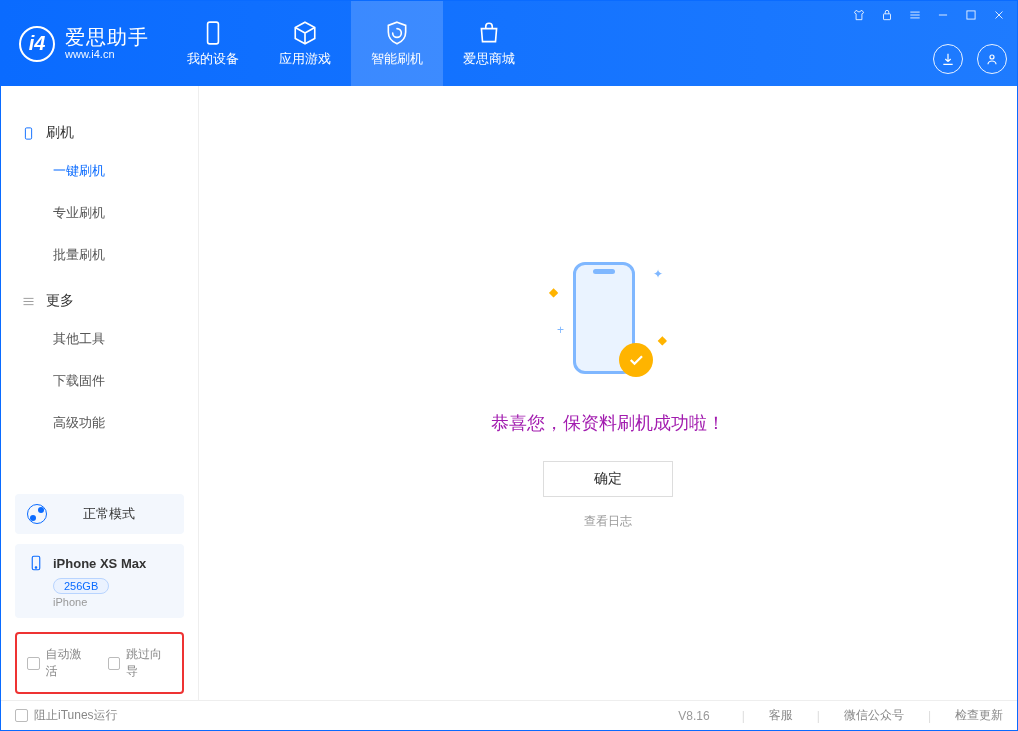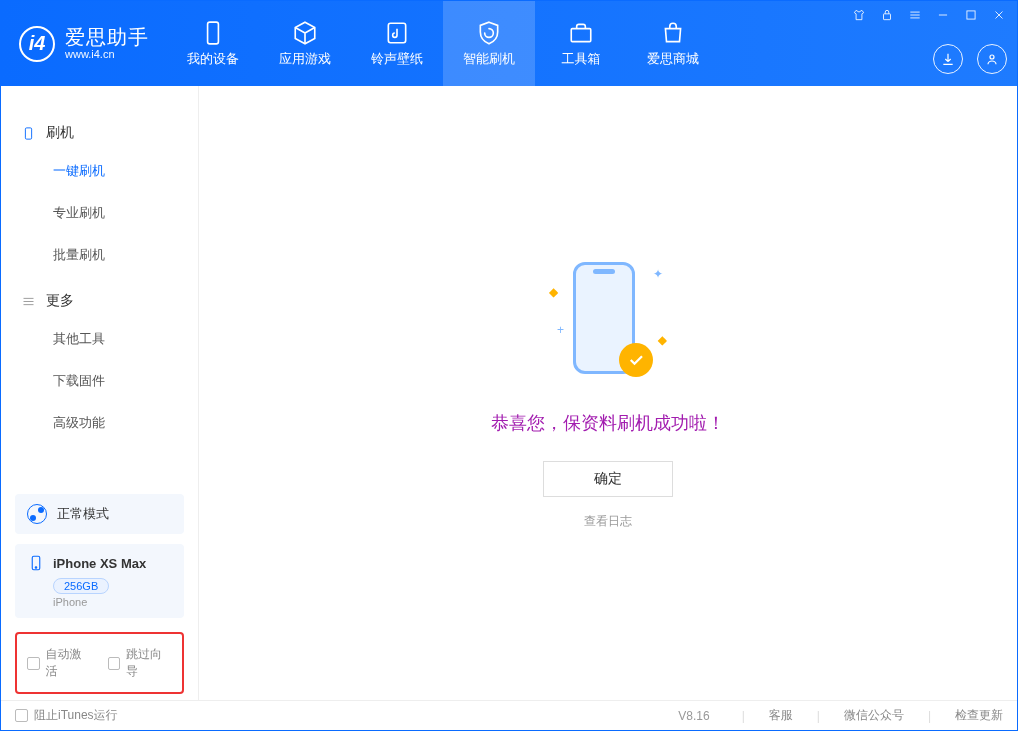"铃声壁纸" div.nav-item { html: <div> <span> <svg> <rect></rect> <path></path> </svg> </span> <span>铃声壁纸</span> </div> -> none }
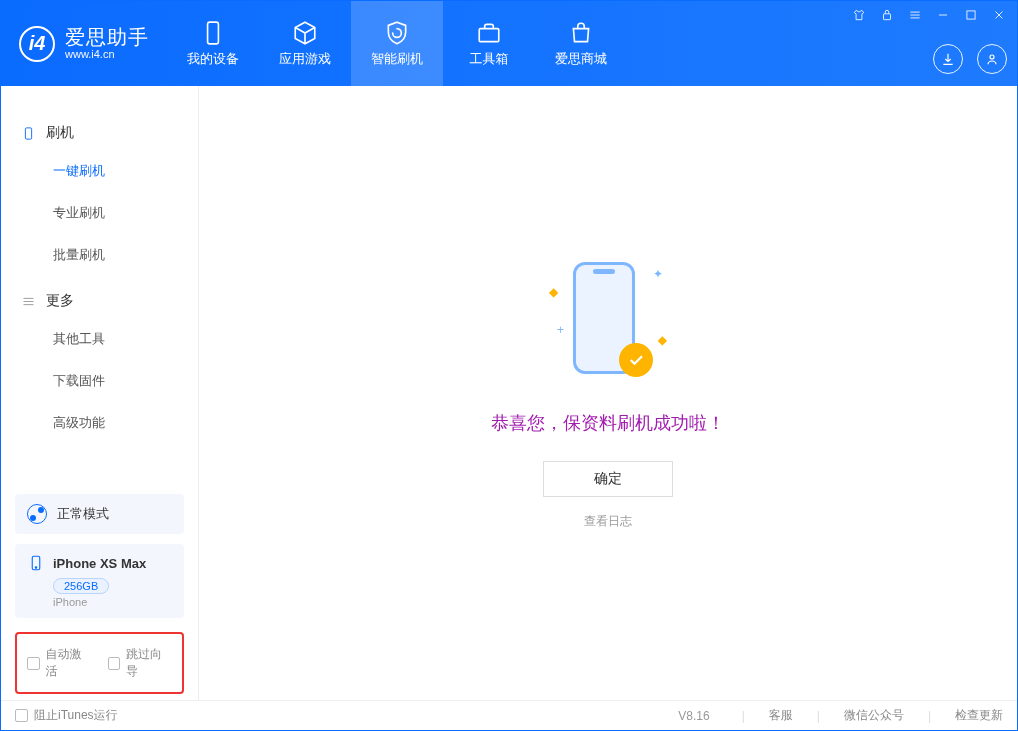"工具箱" div.nav-item { html: <div> <span> <svg> <rect></rect> <path></path> </svg> </span> <span>工具箱</span> </div> -> none }
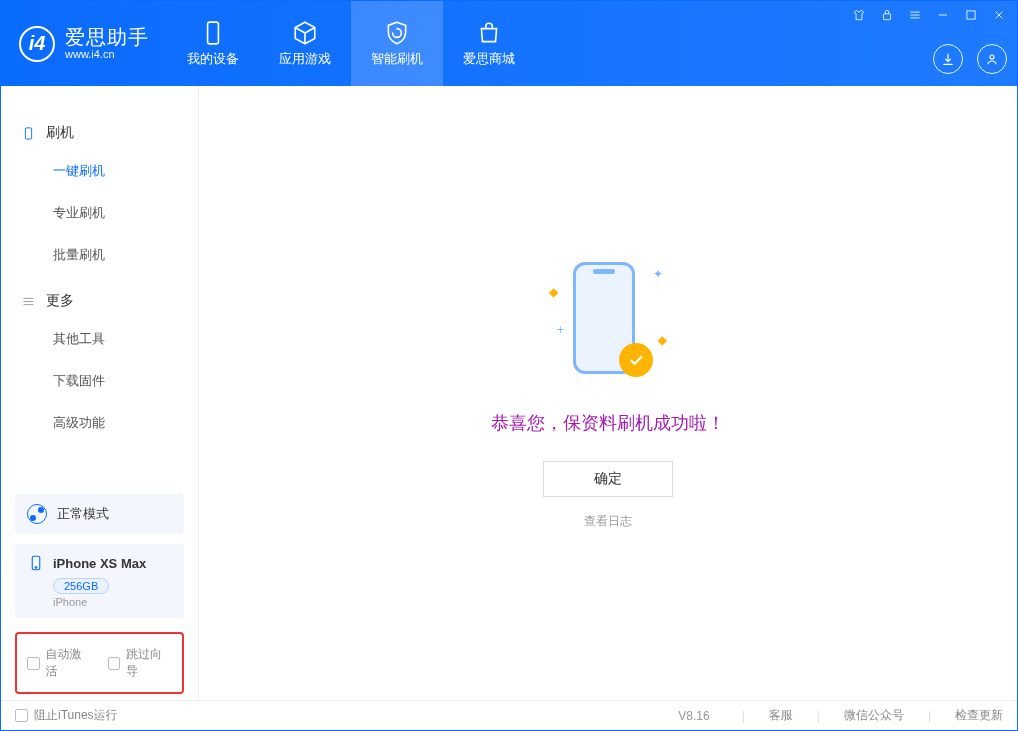"正常模式" span { margin-left: none -> 26px }
